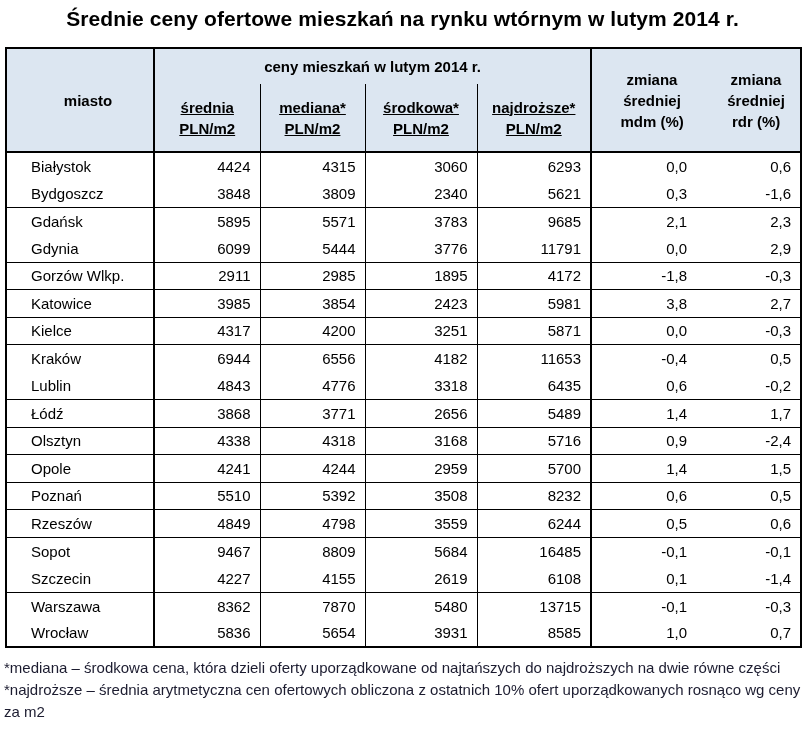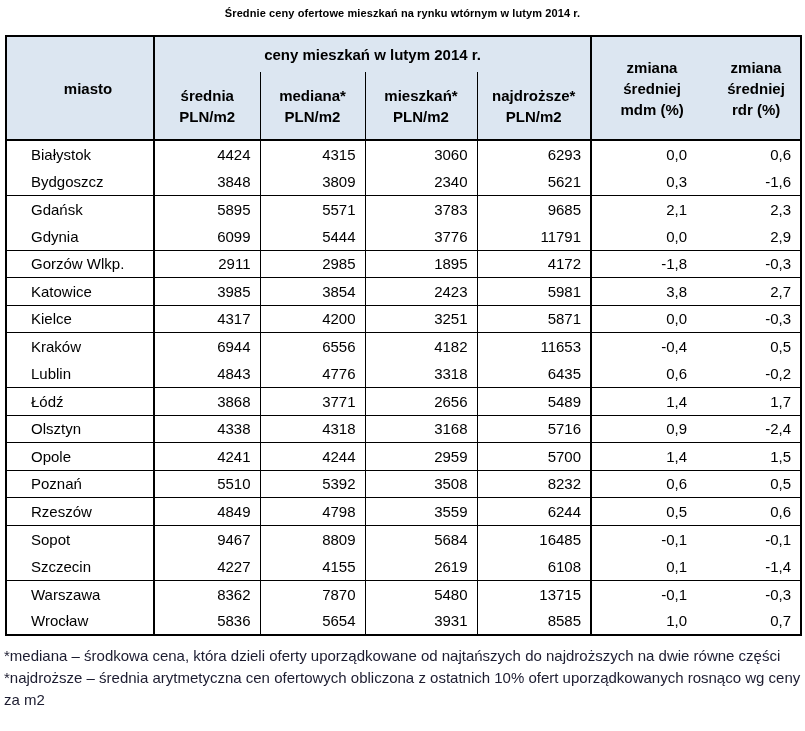"Średnie ceny ofertowe mieszkań na" .title { font-size: 11px -> 21px }
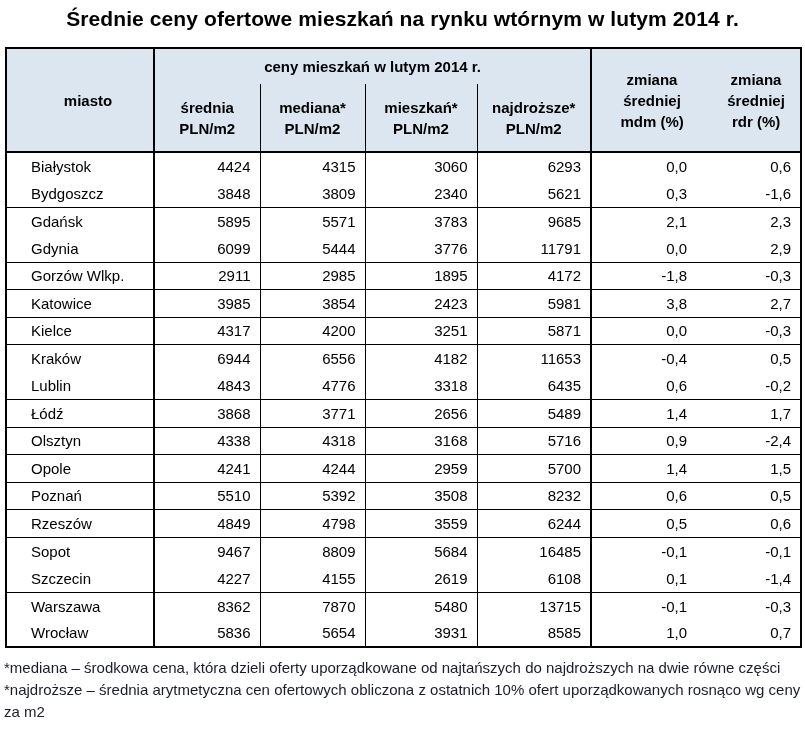"średnia" .h-row2 th { text-decoration: none -> underline }
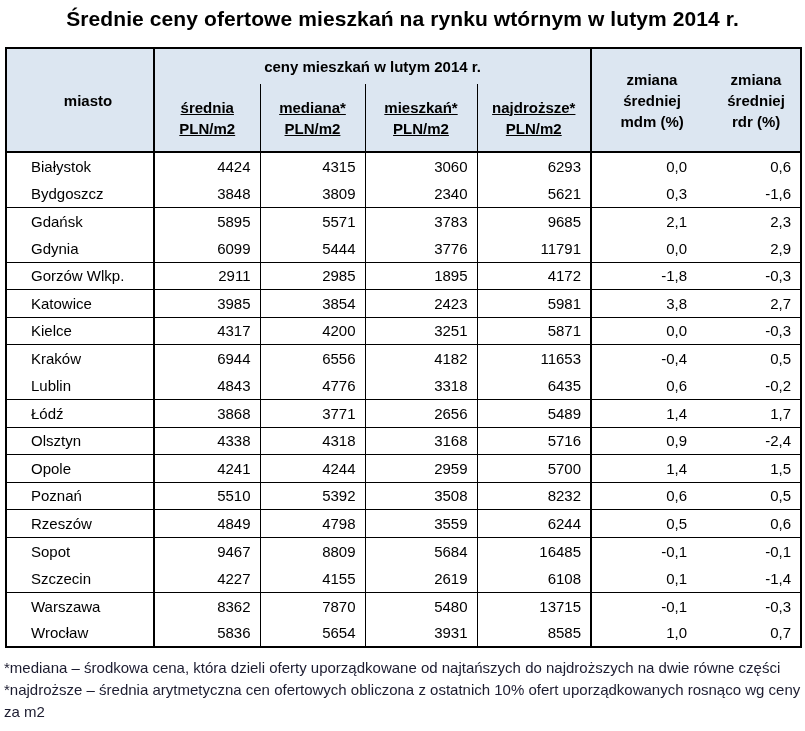"mieszkań*" th.thin { text: mieszkań -> środkowa }
